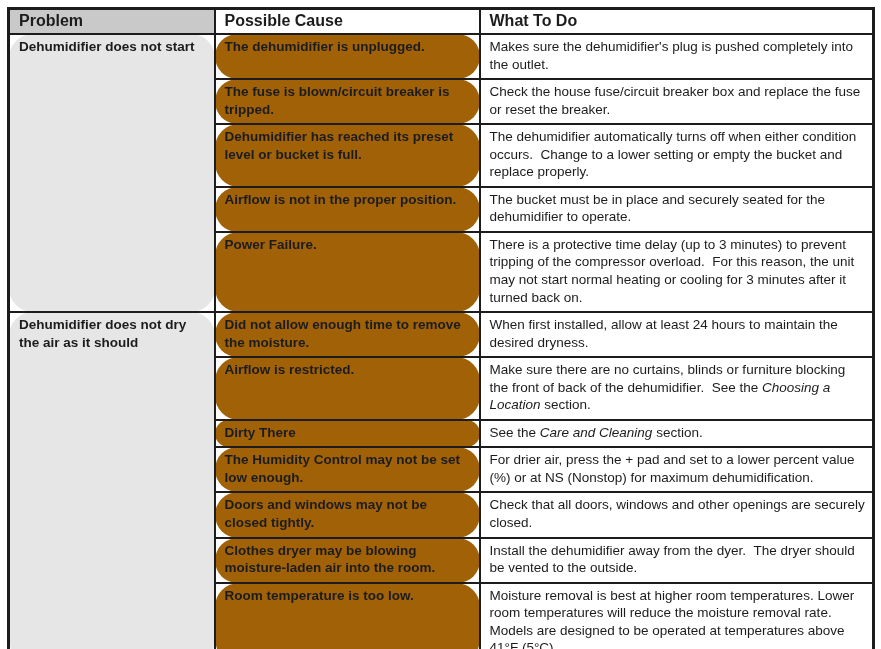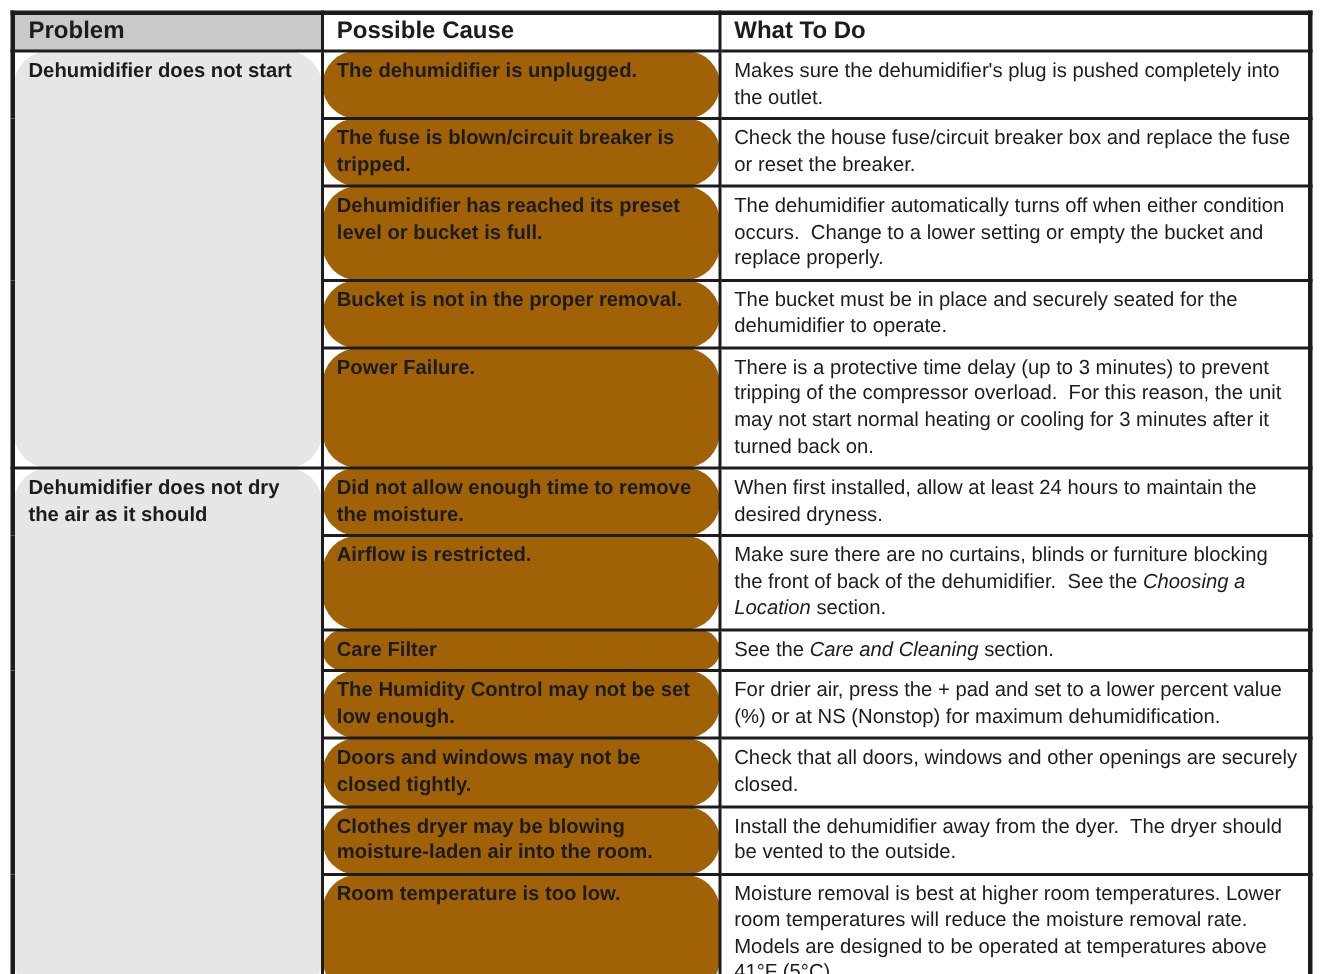"Bucket is not in the" td.cause-cell { text: Bucket is not in the proper removal -> Airflow is not in the proper position }
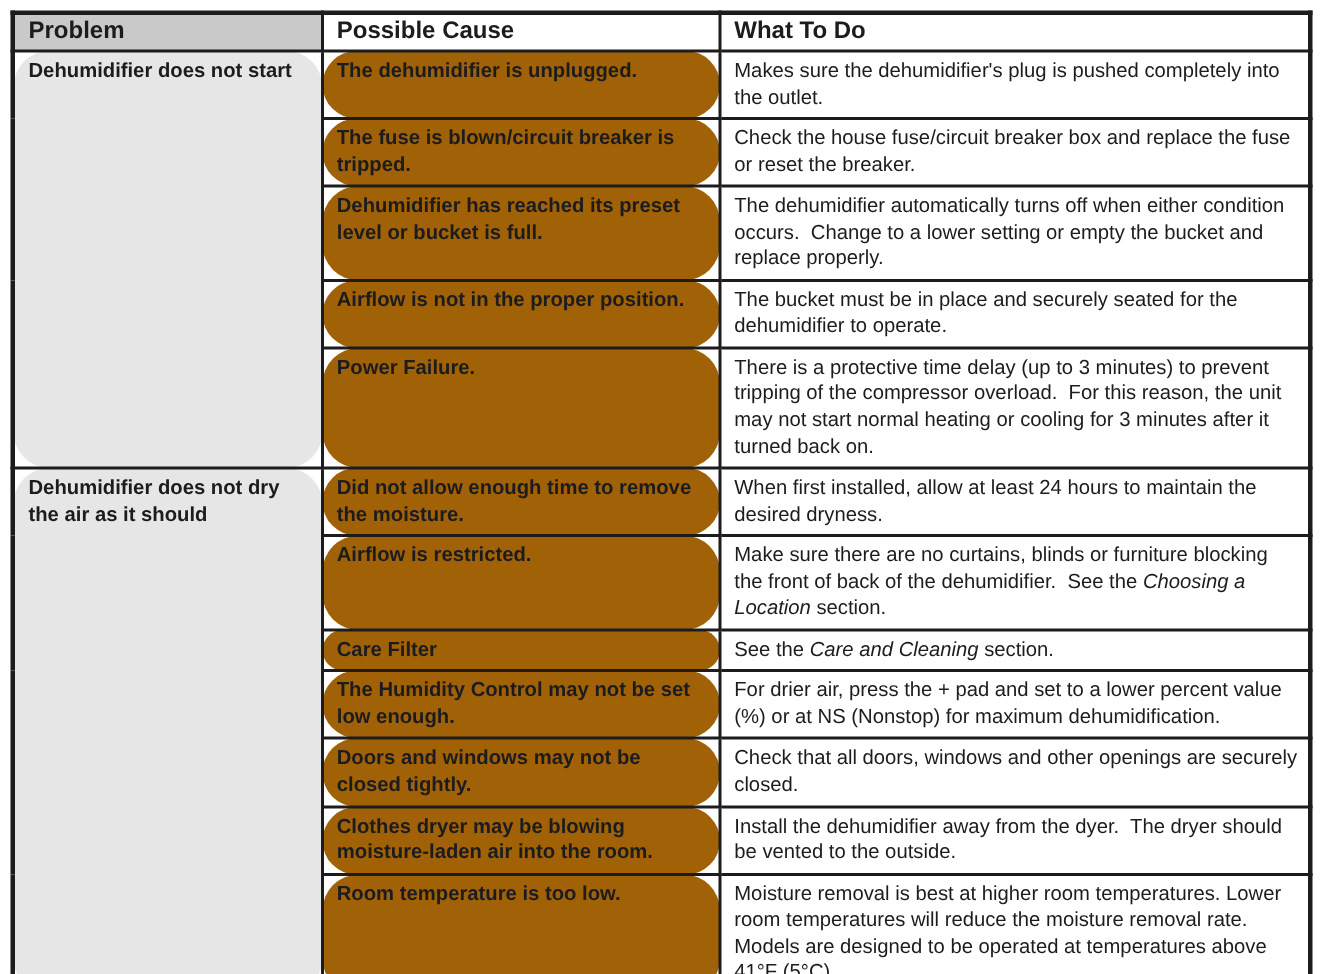"Care Filter" td.cause-cell { text: Care Filter -> Dirty There }
